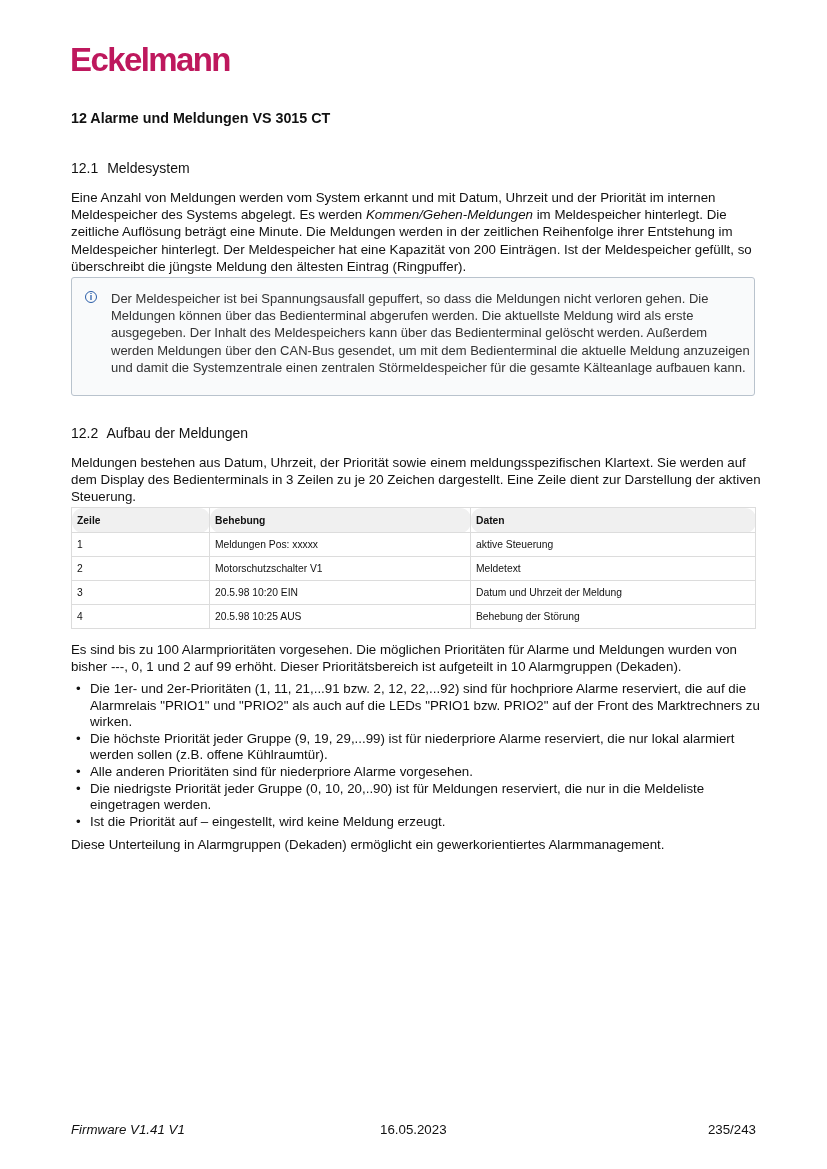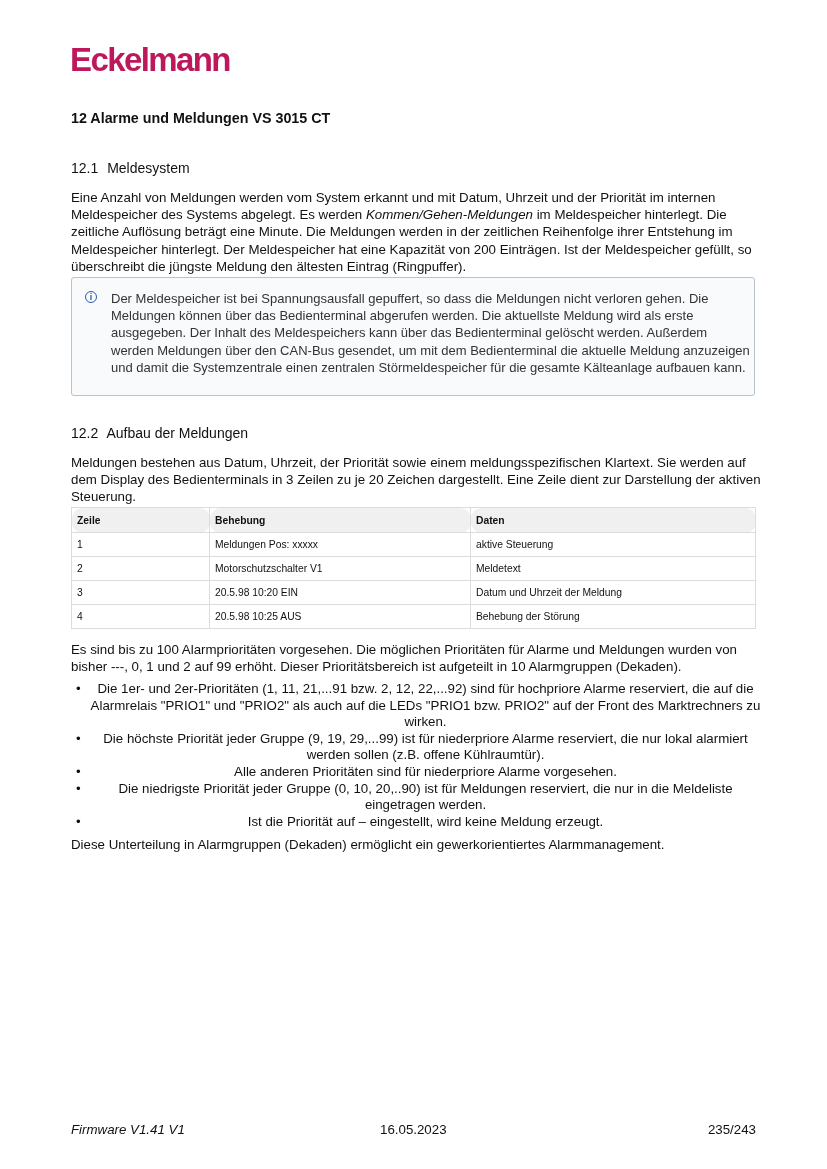"Die 1er- und 2er-Prioritäten (1," ul { text-align: center -> none }
